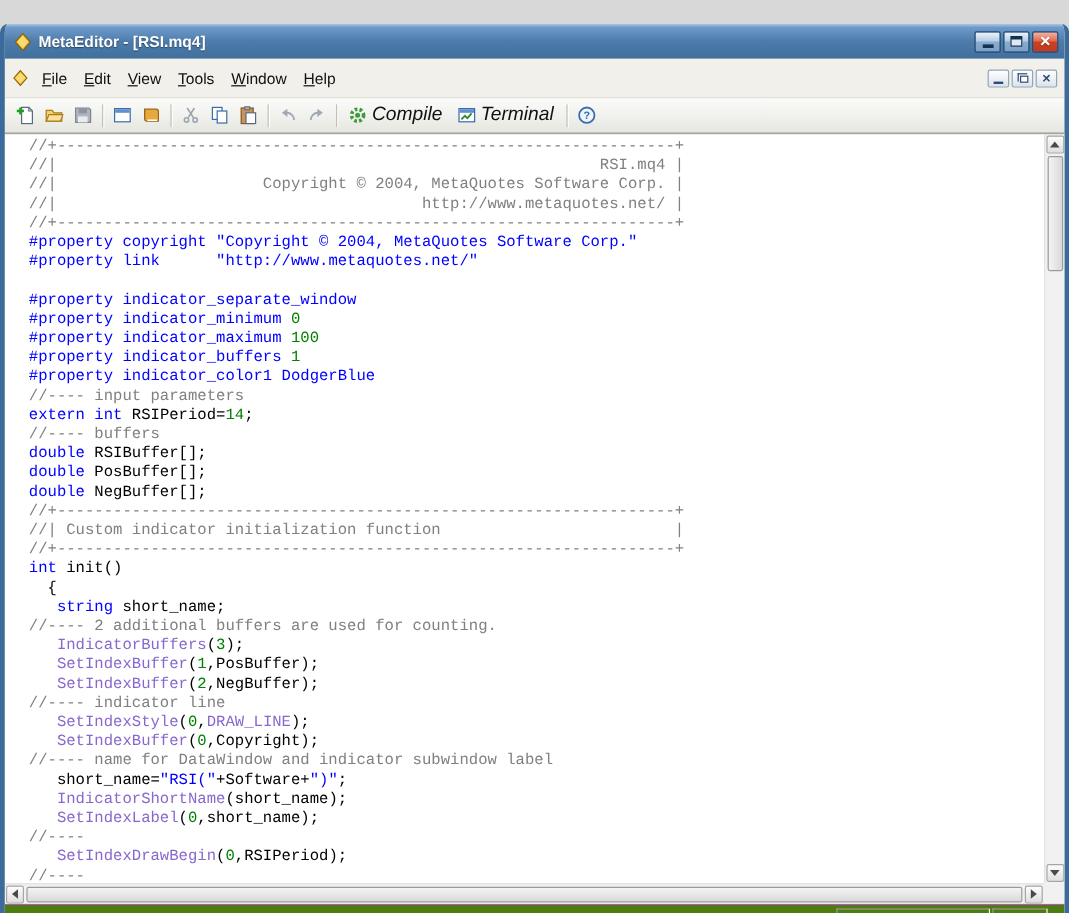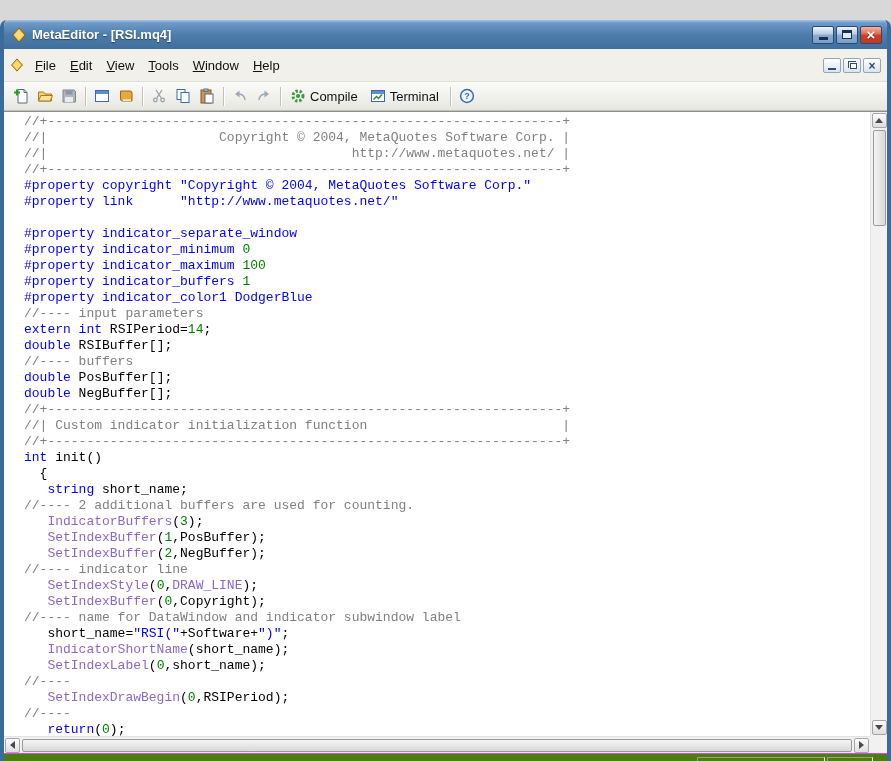"Compile" .tool-btn.labeled { font-size: 13px -> 16px; font-style: none -> italic }
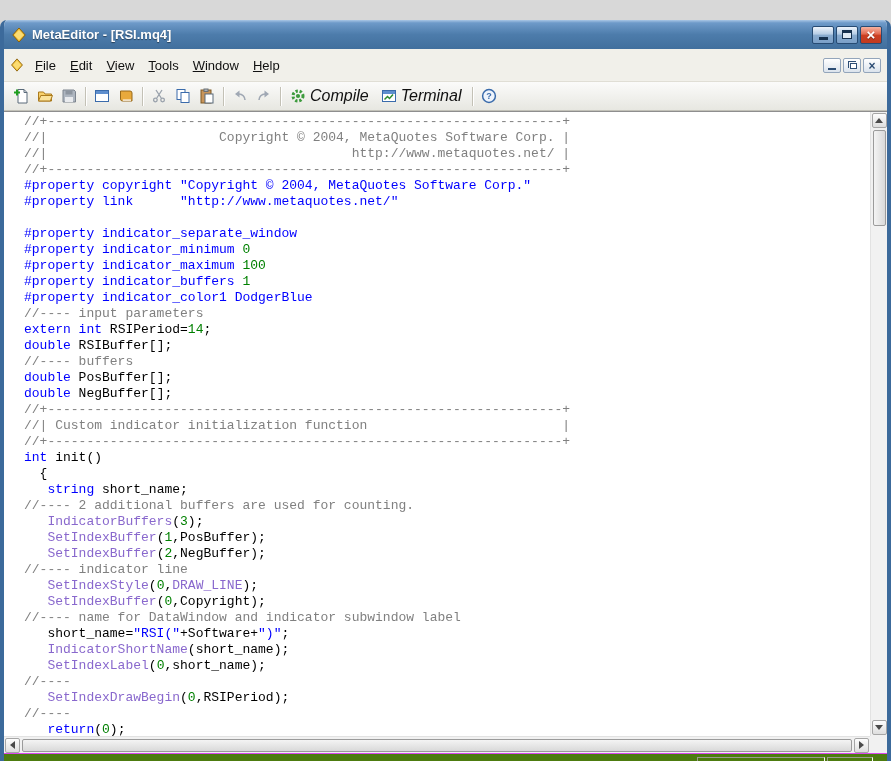"//| RSI.mq4 |" div.code-line { html: none -> <div><span>//| RSI.mq4 |</span></div> }
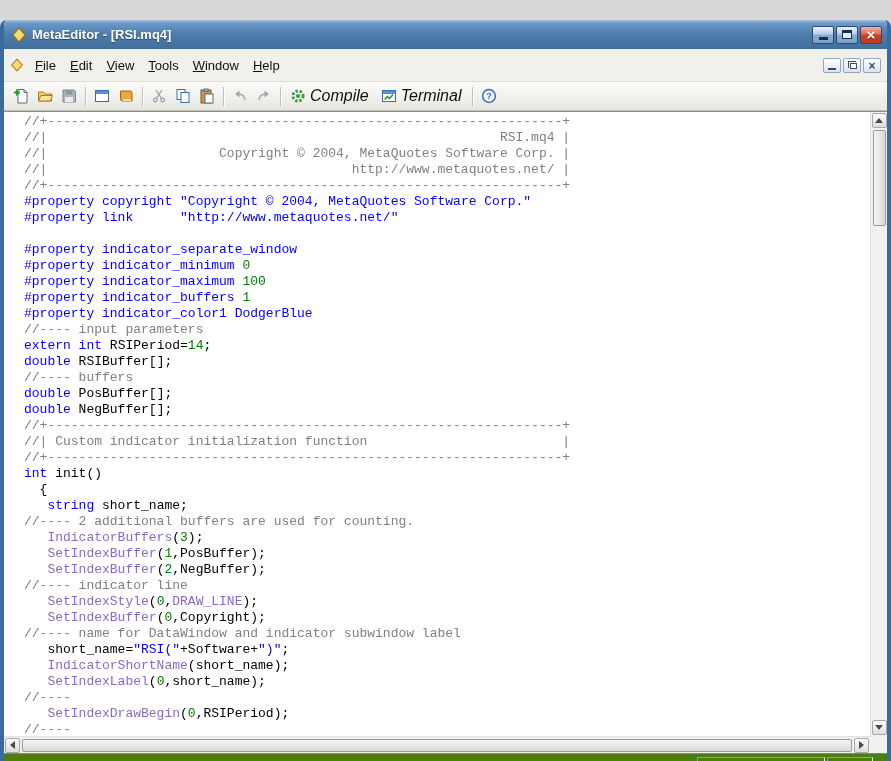"double RSIBuffer[];" div.code-line { order: before "//---- buffers" -> after "//---- buffers" }
